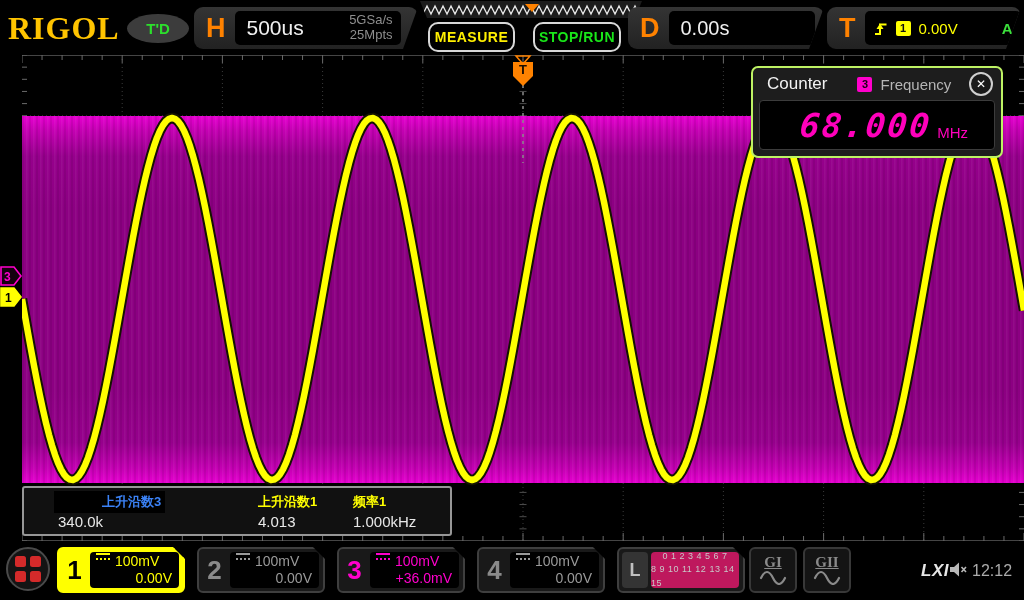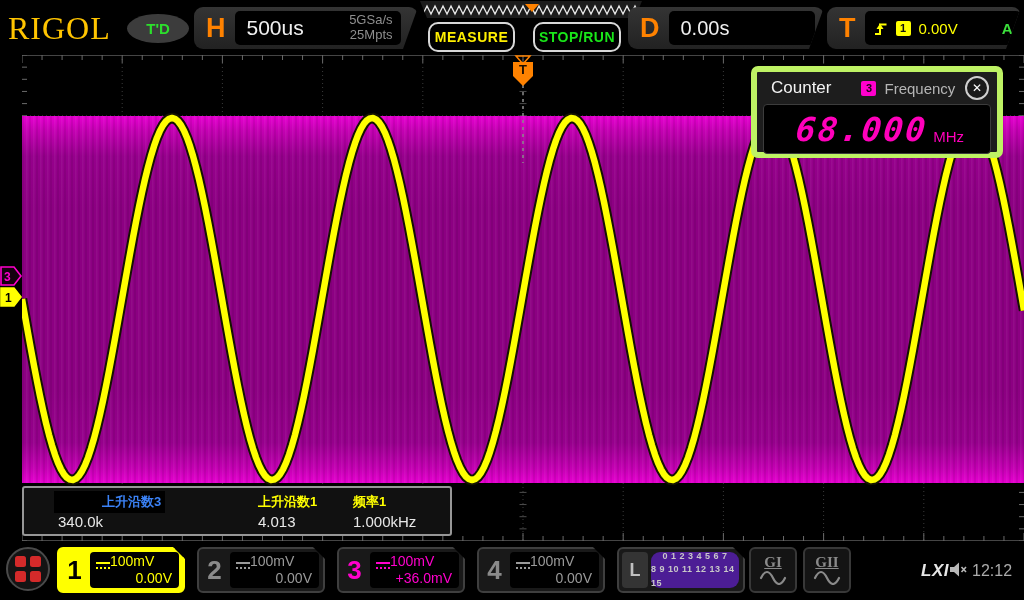"RIGOL" #logo { font-weight: normal -> bold }
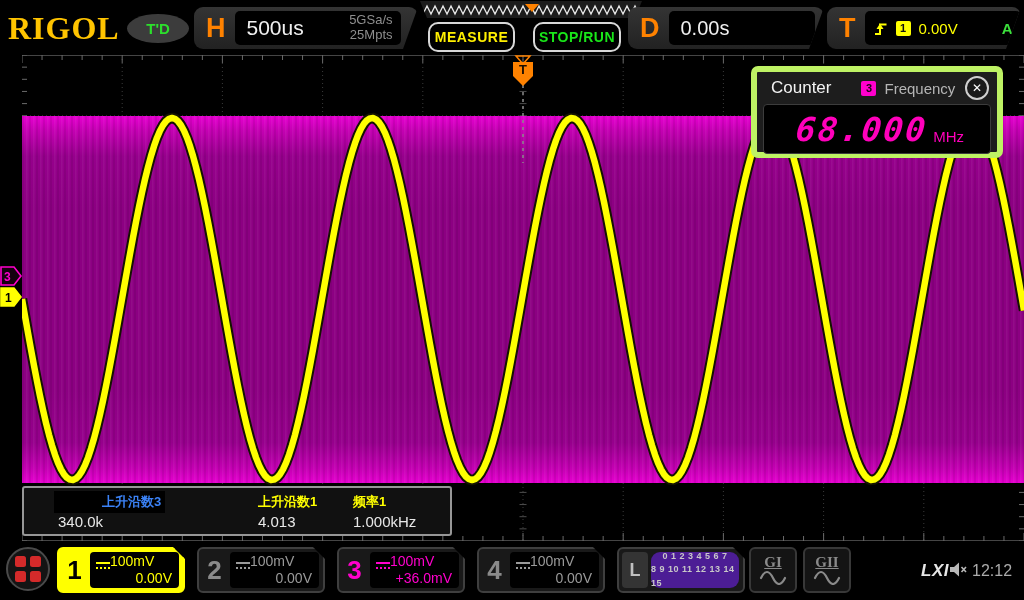"Counter" #counter { border: 6px solid #bef264 -> 2px solid #bef264 }
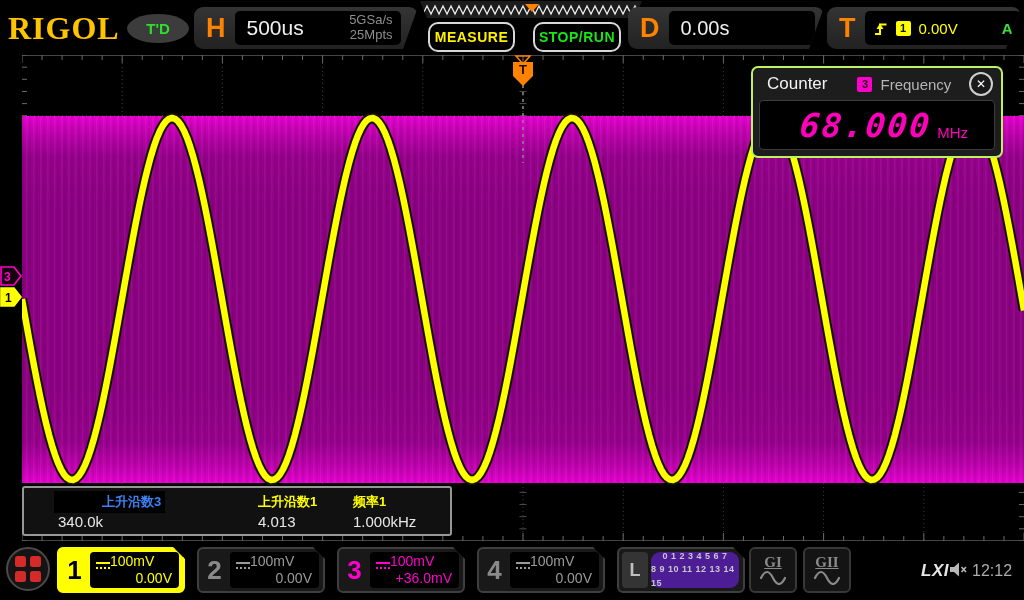"100mV" .vals .row1 { align-items: flex-end -> flex-start; gap: none -> 5px }
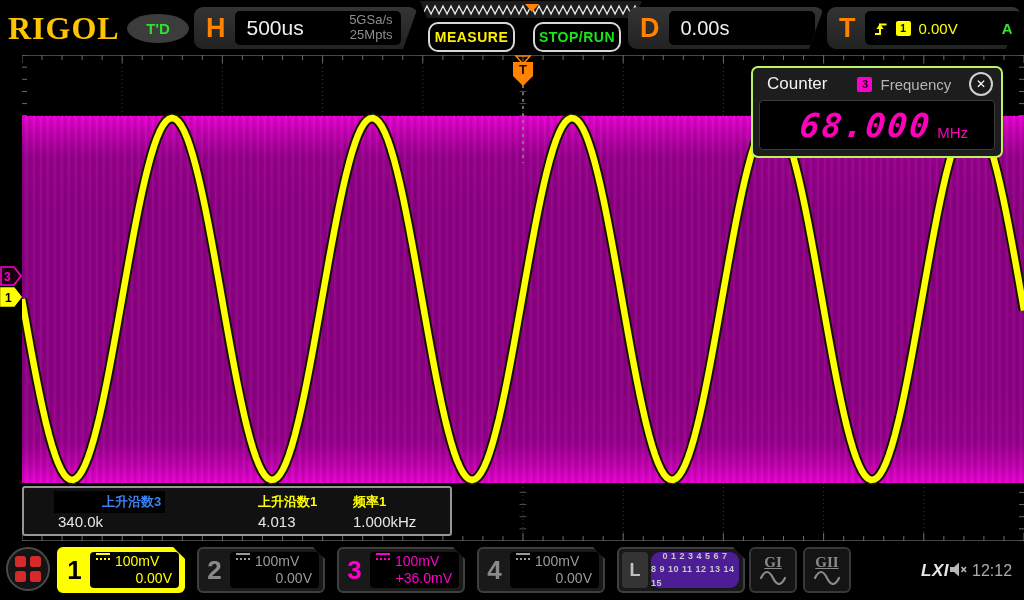"0 1 2 3 4" #lblock .digits { background: #4c1d95 -> #be185d; border-radius: 9px -> 4px; font-weight: bold -> none }
